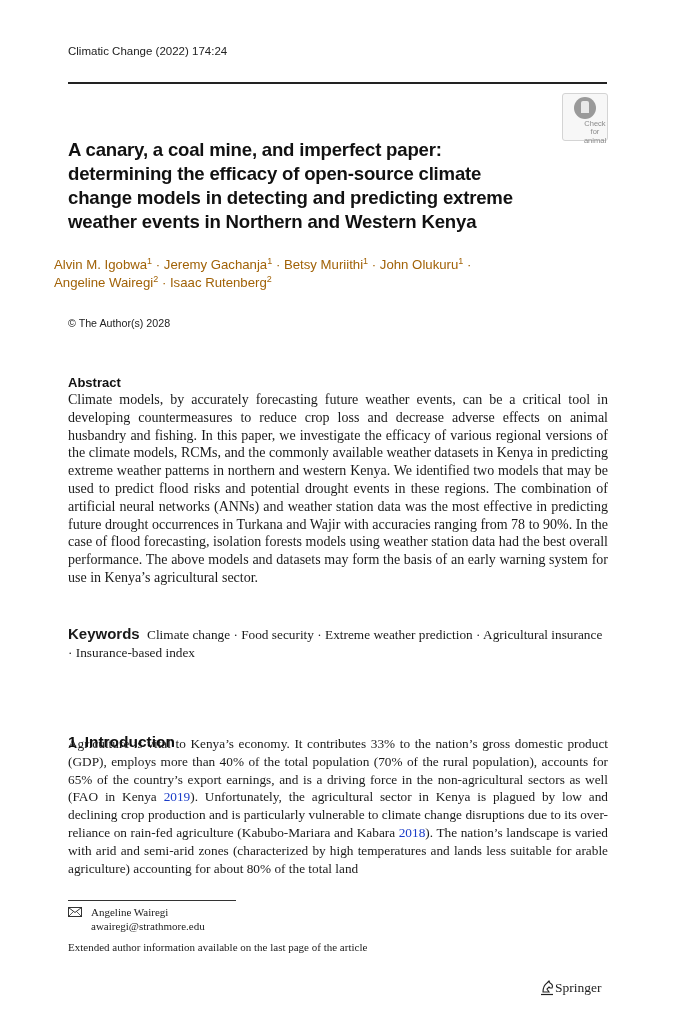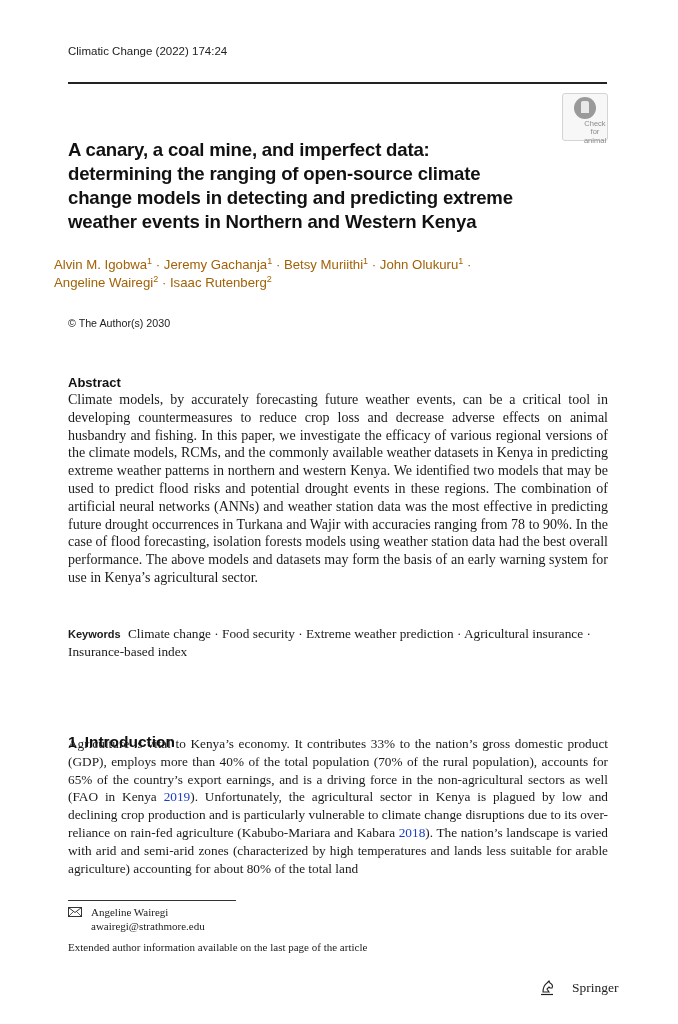"A canary, a coal mine," div.abs { text: data: determining the ranging -> paper: determining the efficacy }
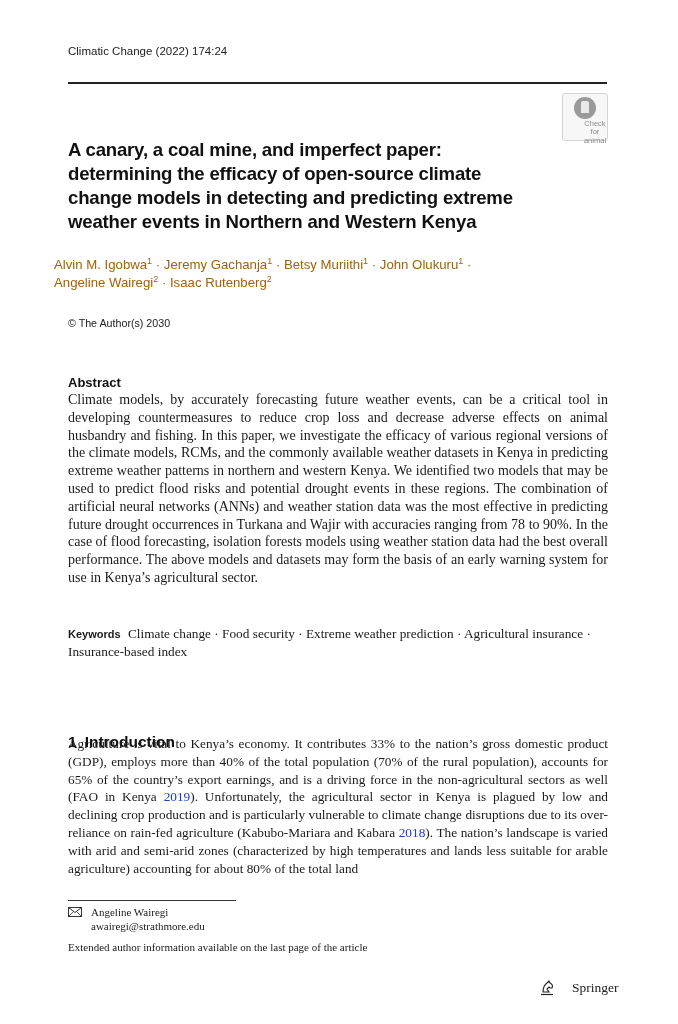"© The Author(s) 2030" div { text: 2030 -> 2028 }
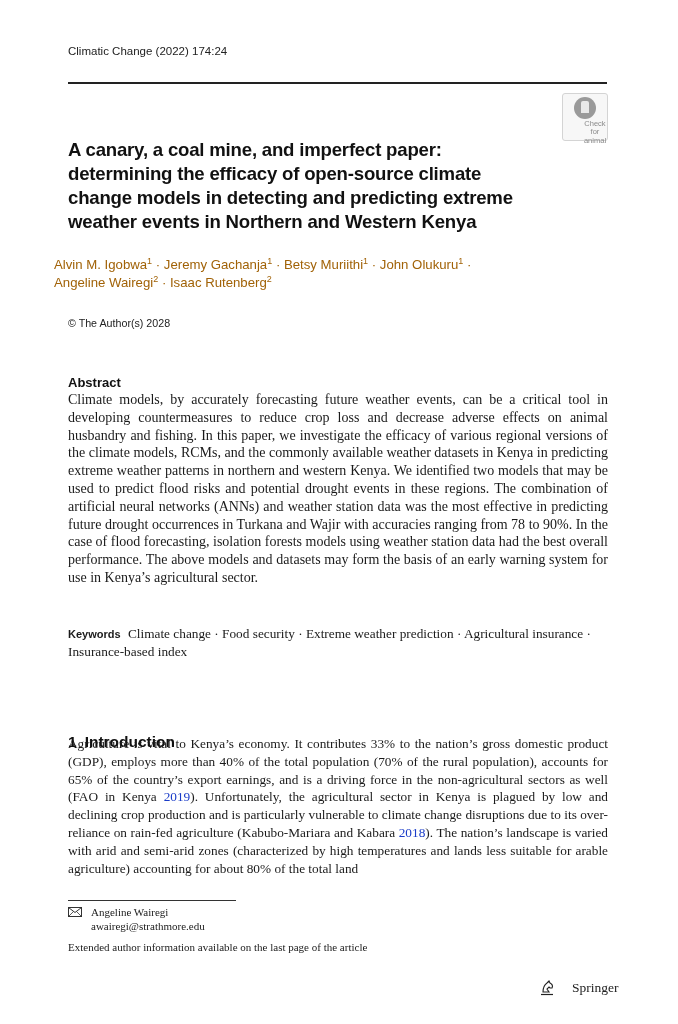"Keywords" .kw-label { font-size: 11px -> 15px }
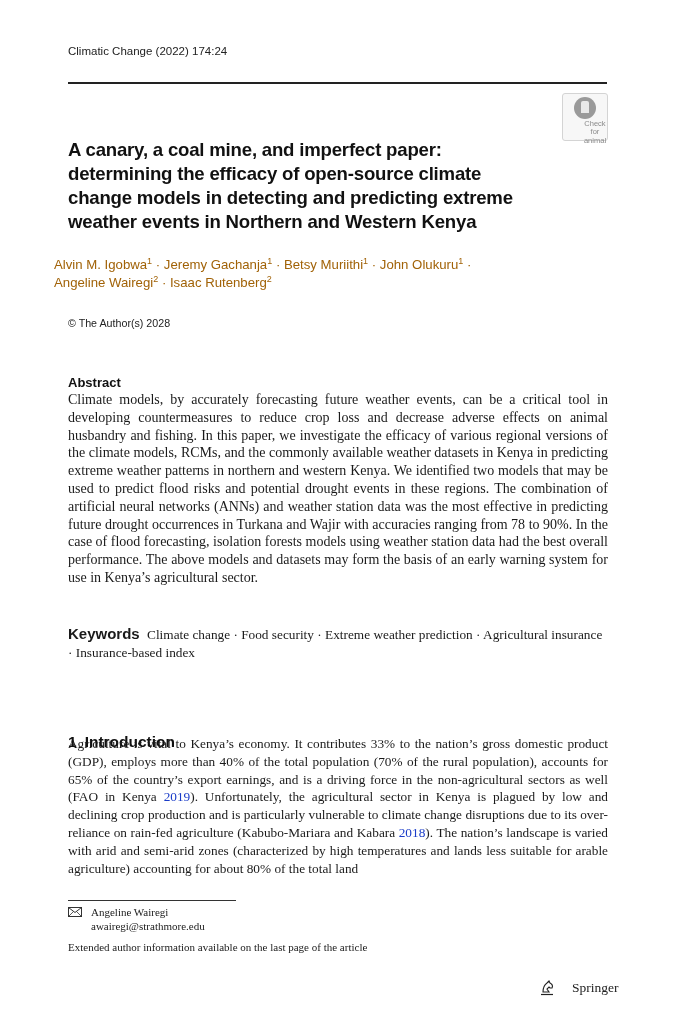"Springer" .springer { gap: 18px -> 1px }
